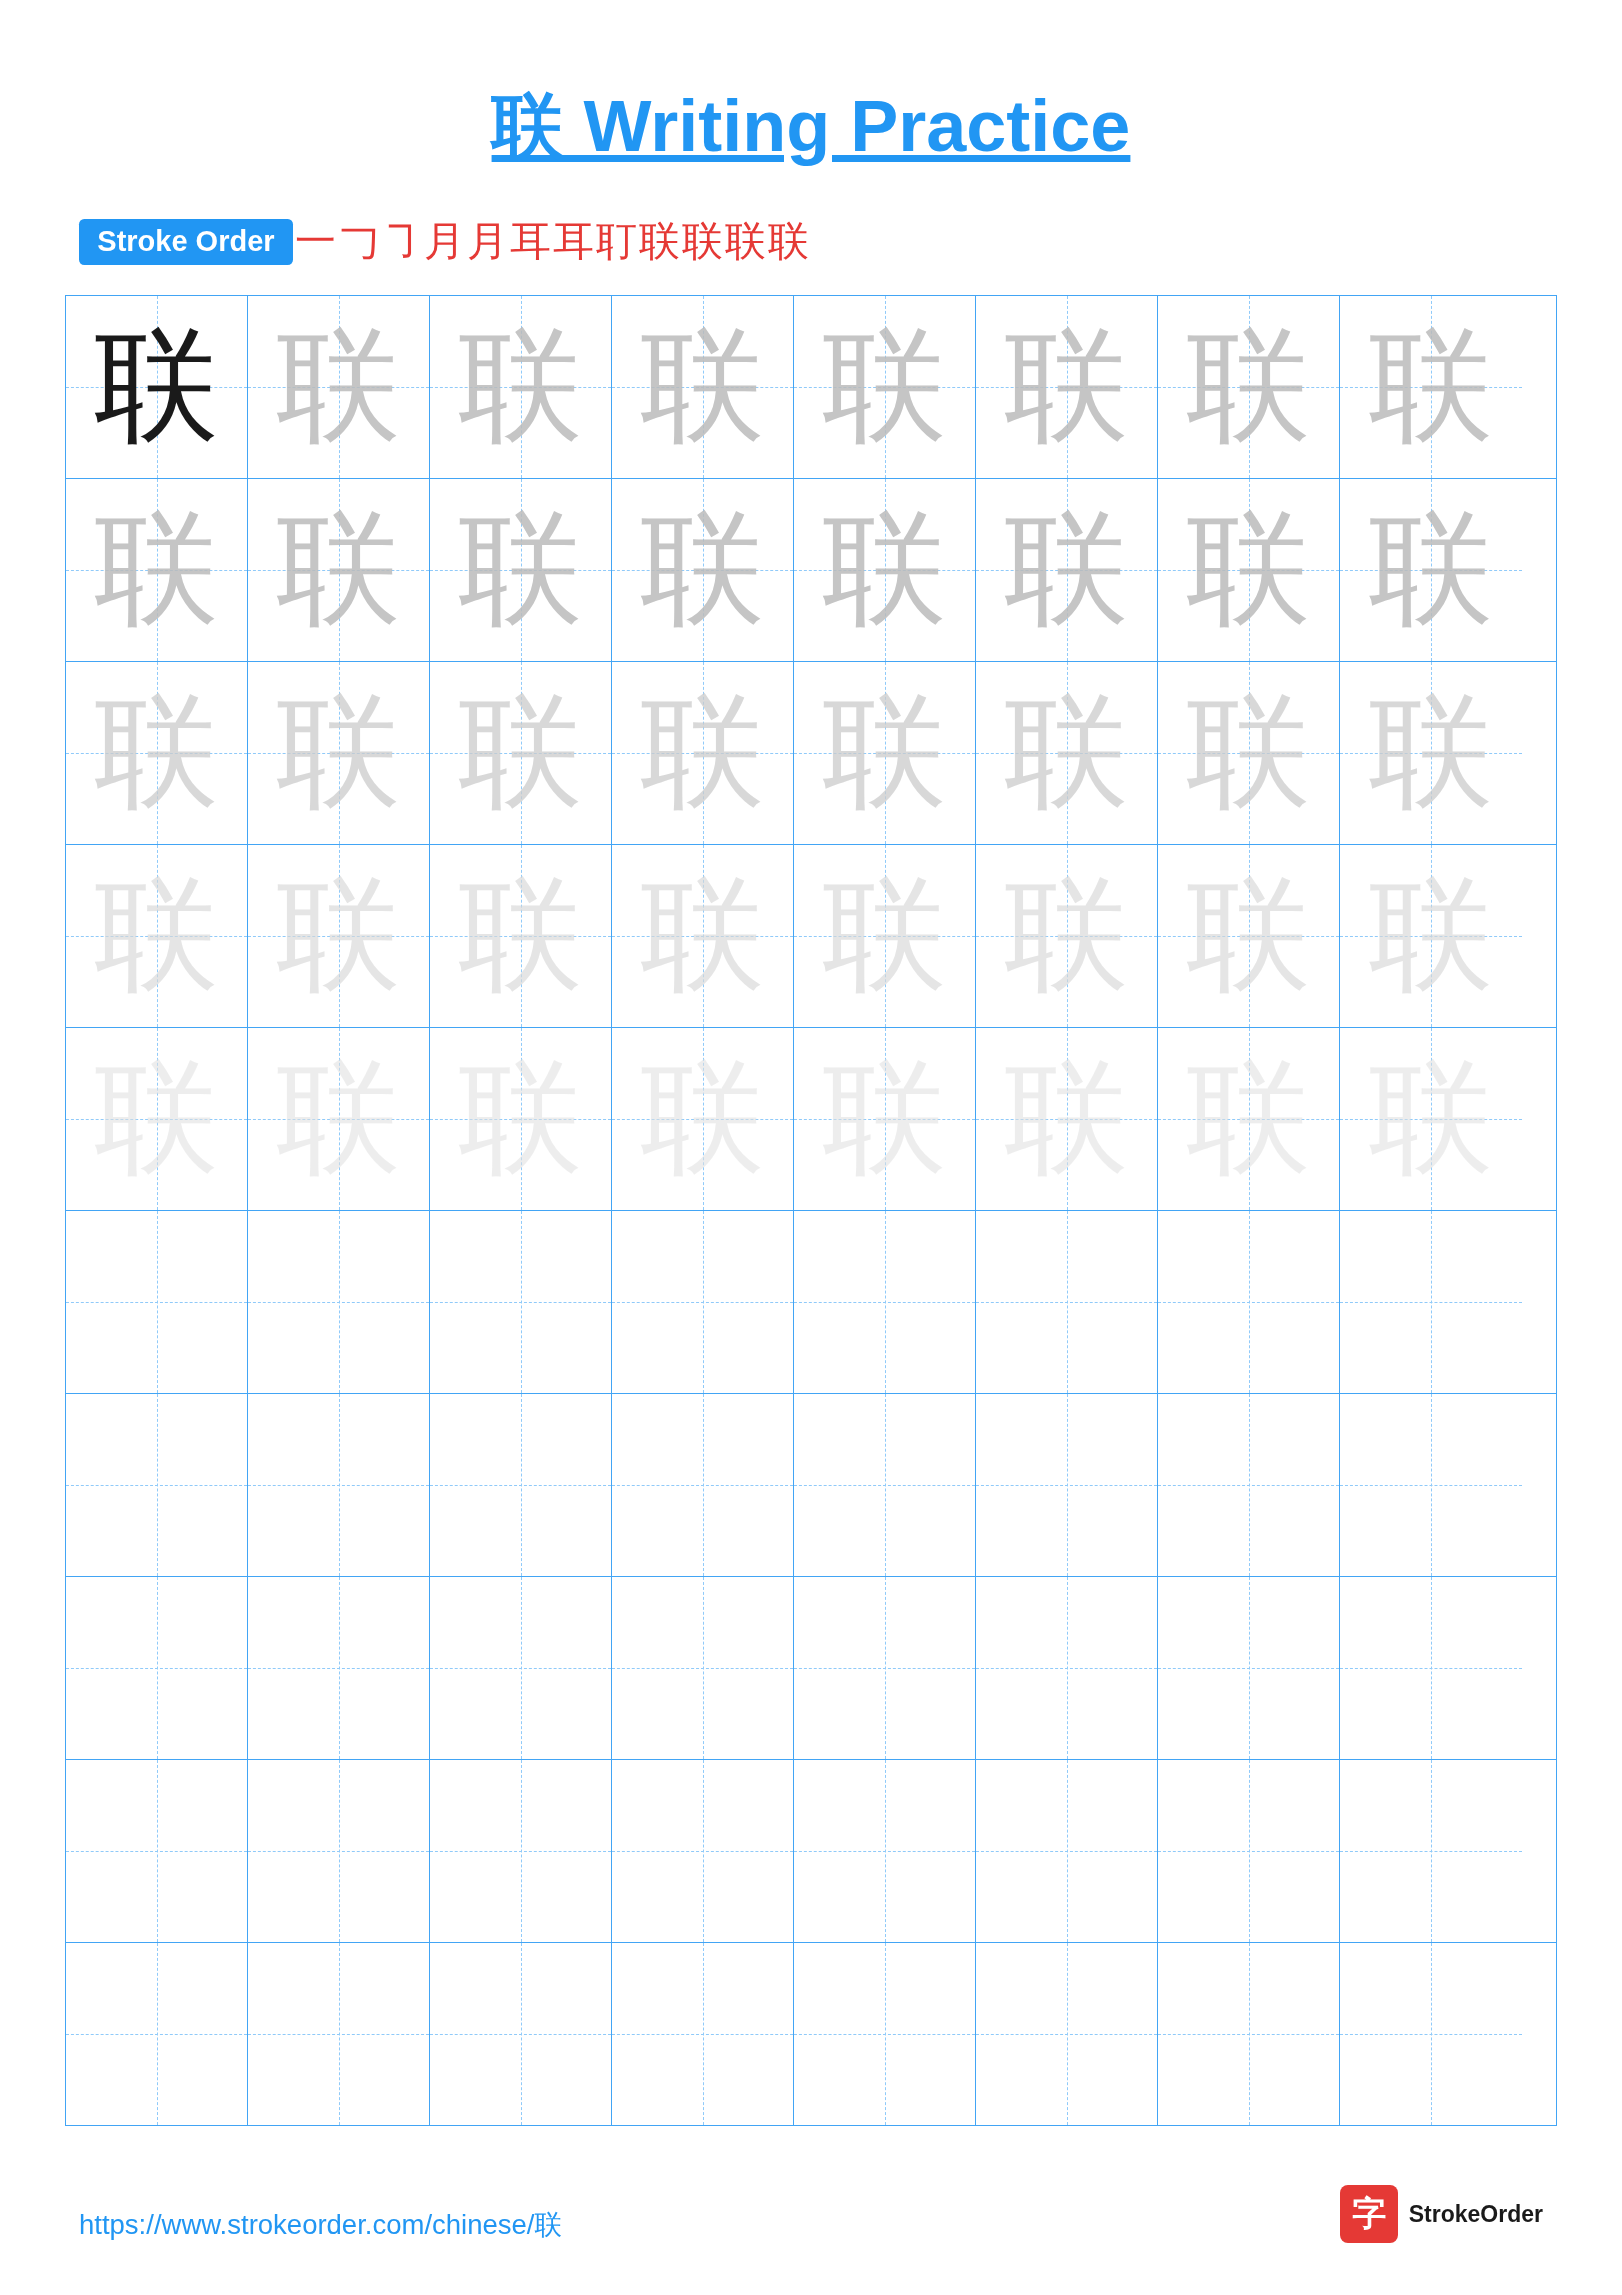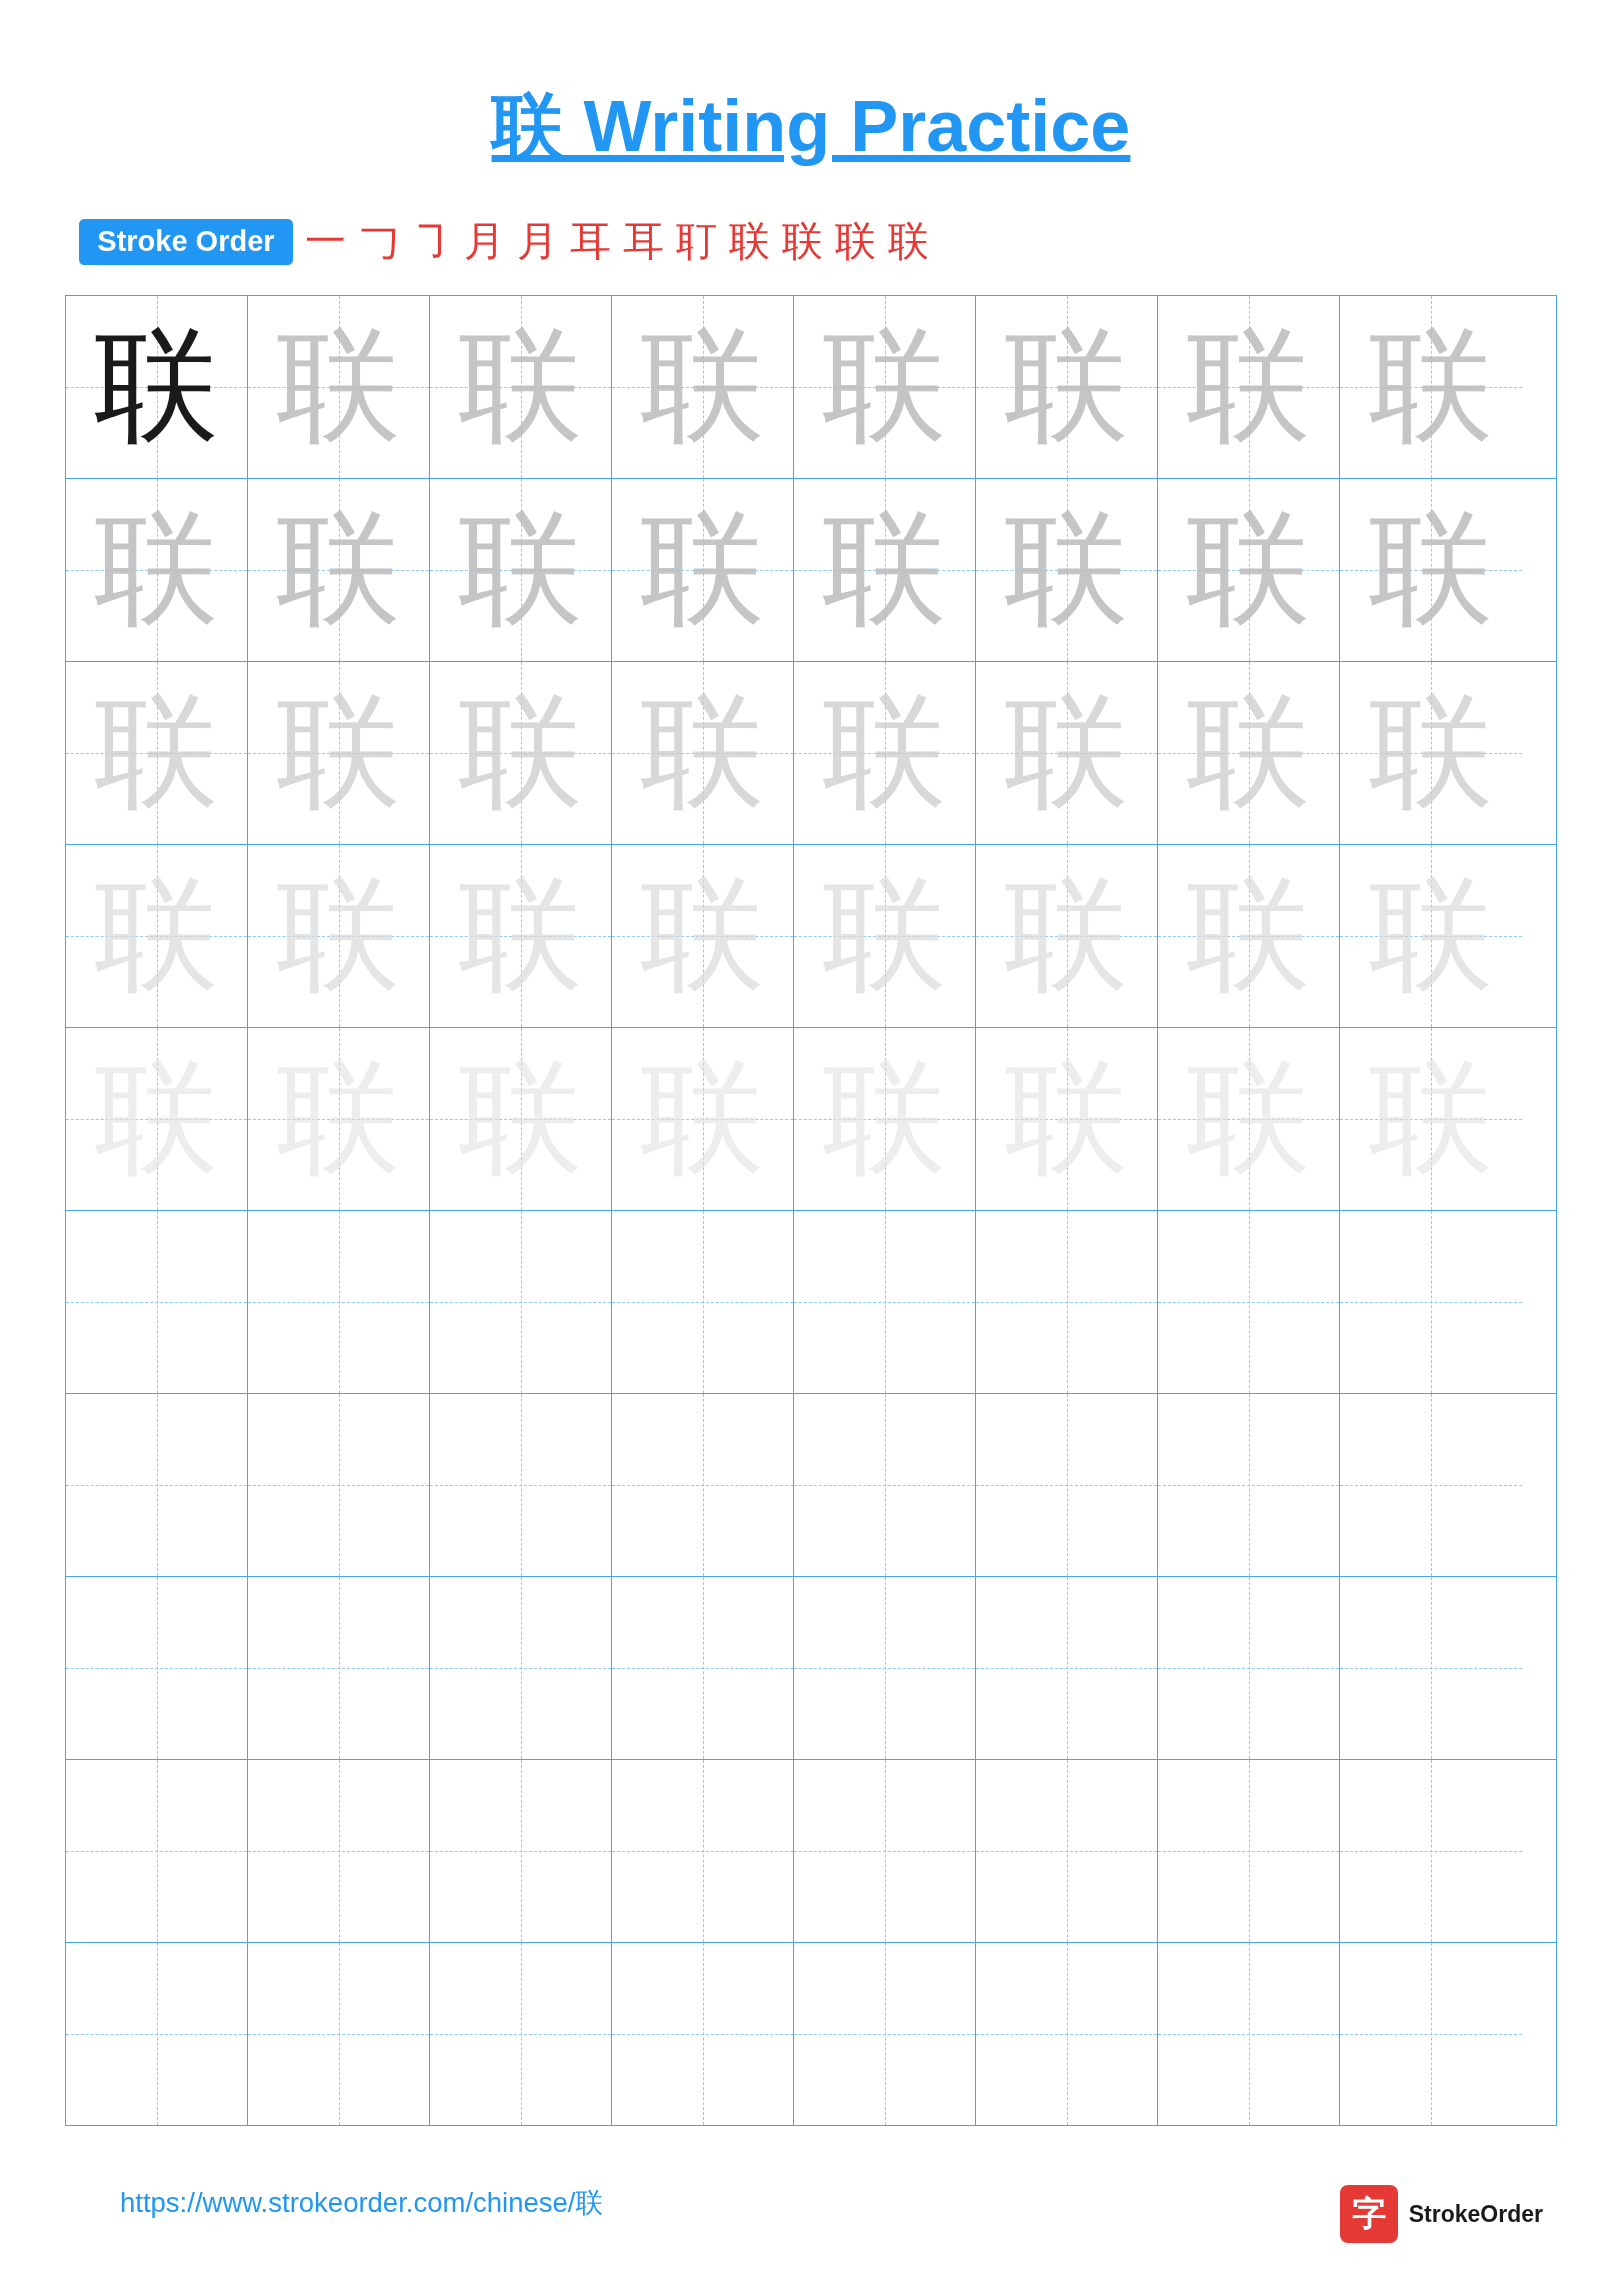"Stroke Order" #stroke-order-row { gap: 12px -> 2px }
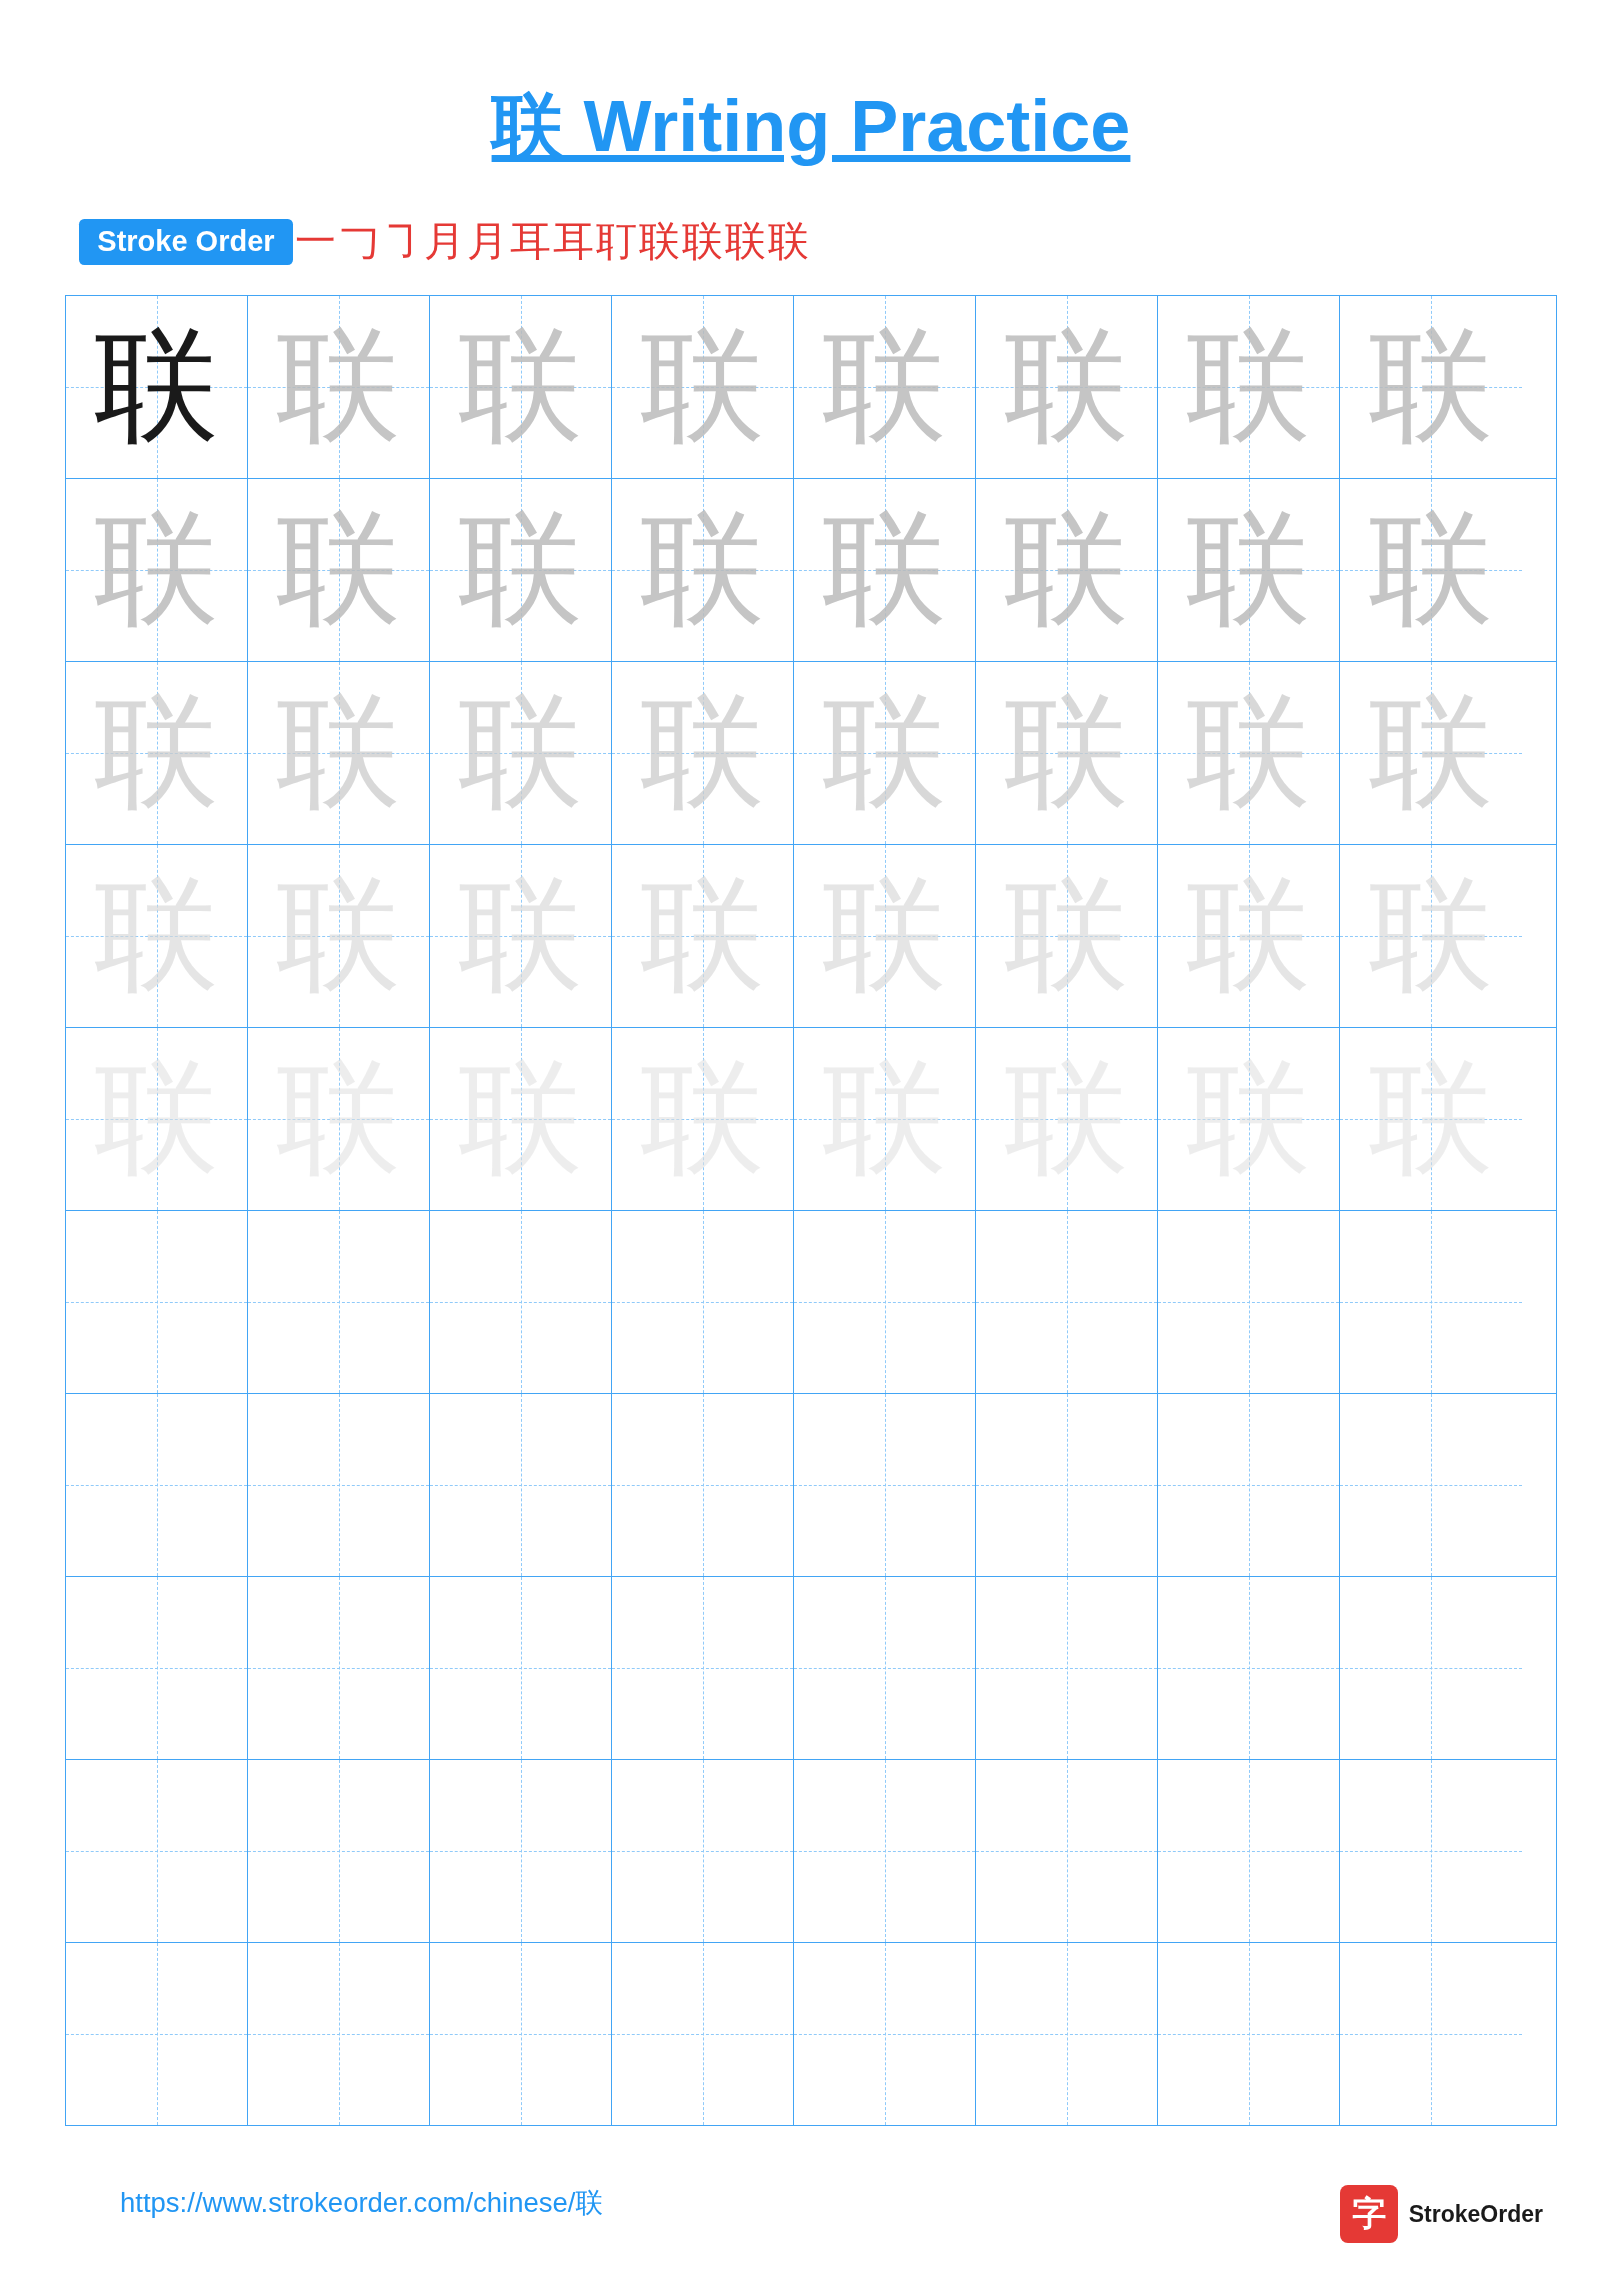"https://www.strokeorder.com/chinese/联" #footer { align-items: flex-start -> flex-end; margin-left: 41px -> none }
